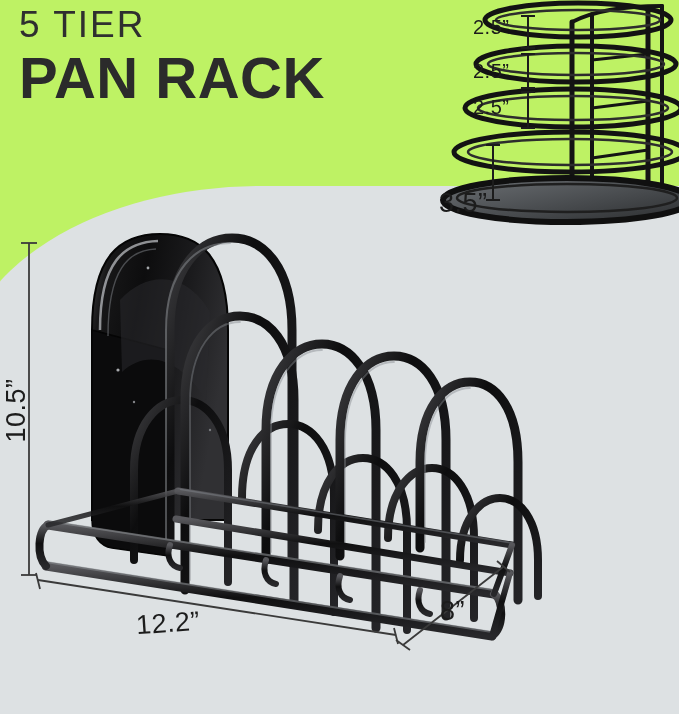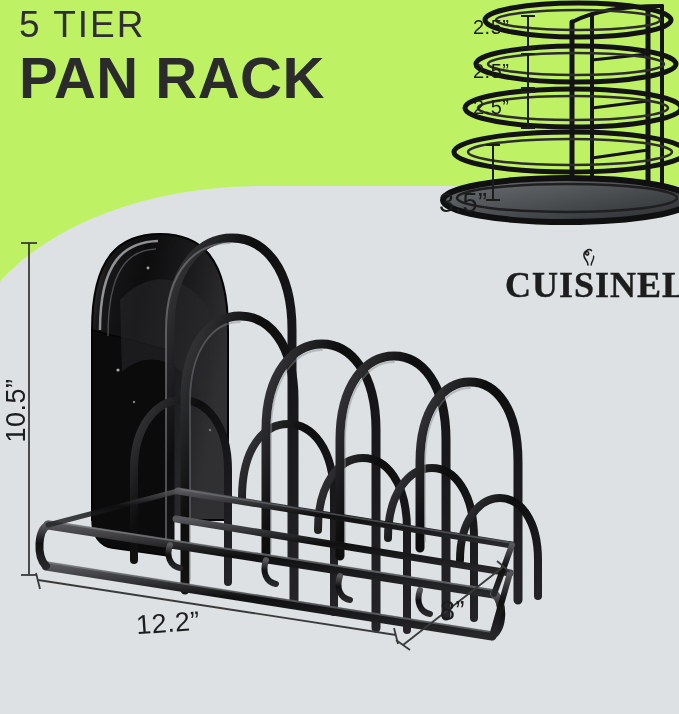"CUISINEL" div { html: <div> <span> <svg> <path></path> <path></path> </svg> </span> <div>CUISINEL</div> </div> -> none }
